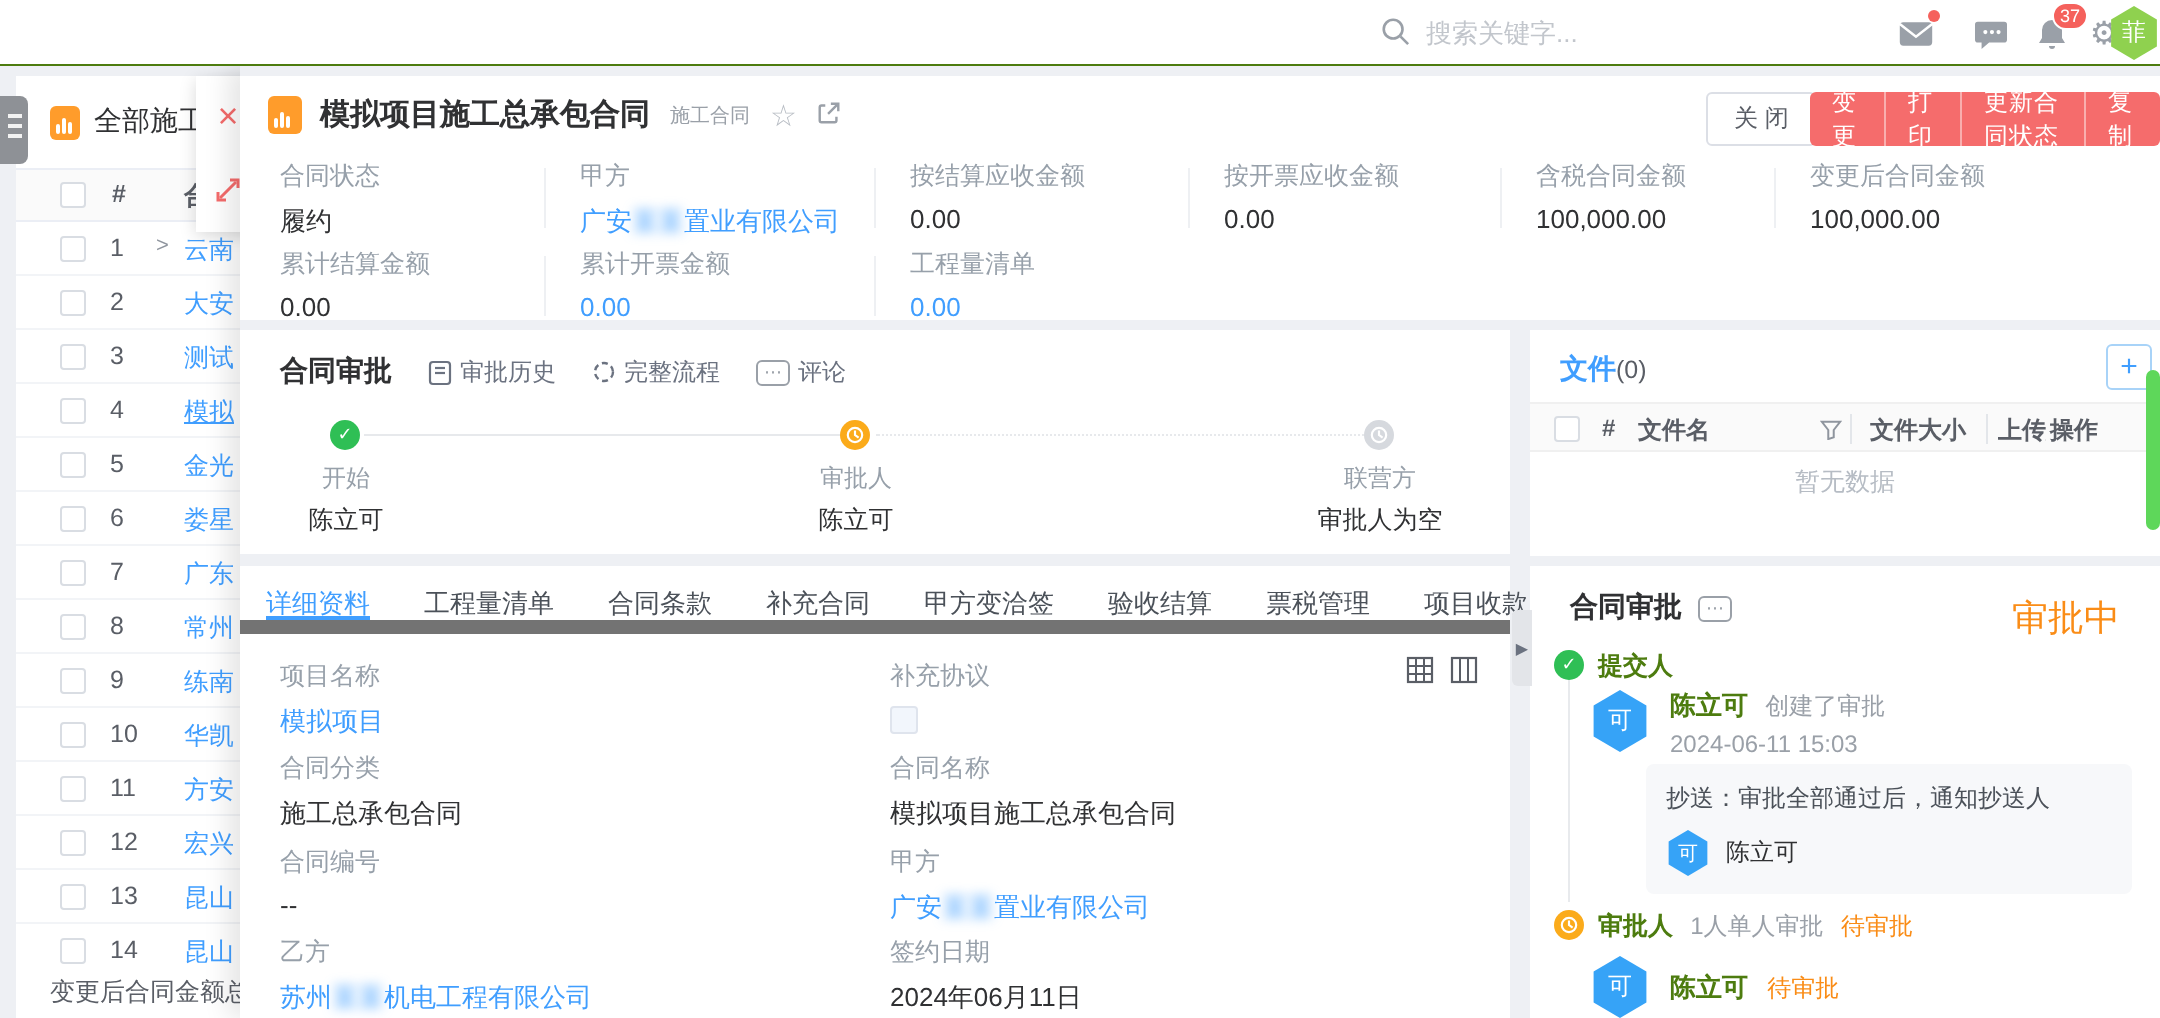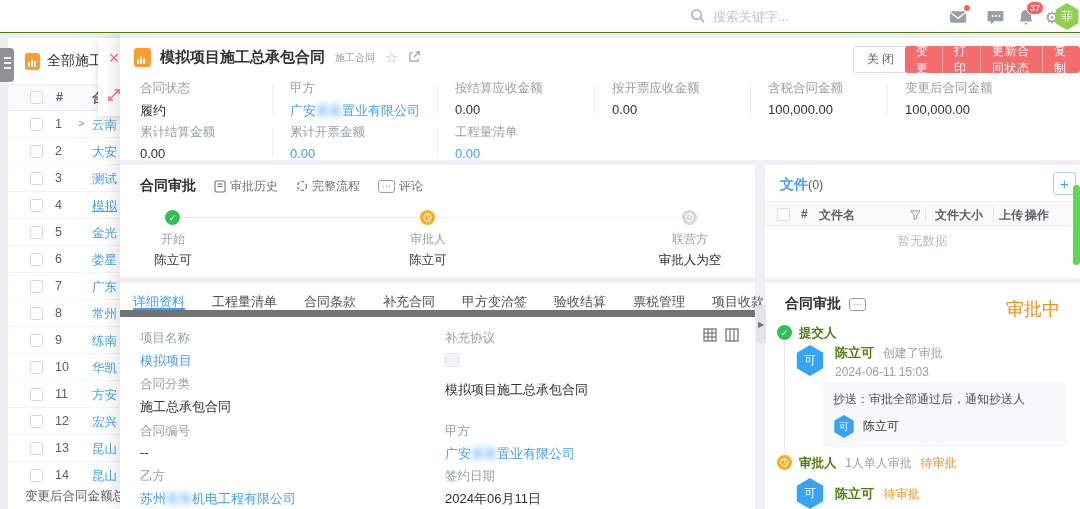"合同名称" div.lbl { html: none -> <div>合同名称</div> }
